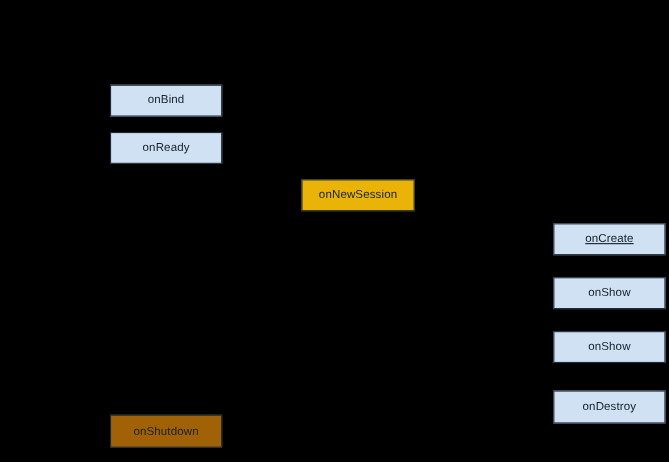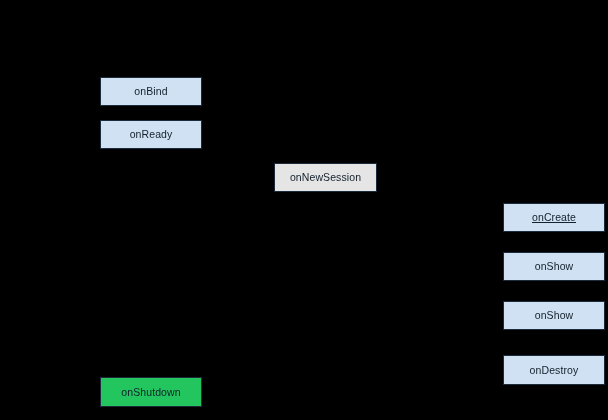"onNewSession" div.node-box { background: #e5e5e5 -> #eab308 }
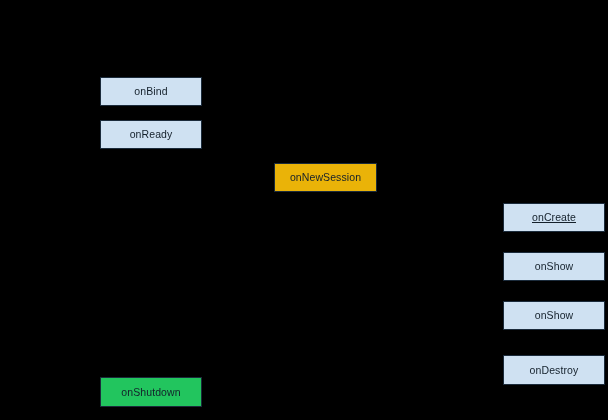"onShutdown" div.node-box { background: #22c55e -> #a16207 }
